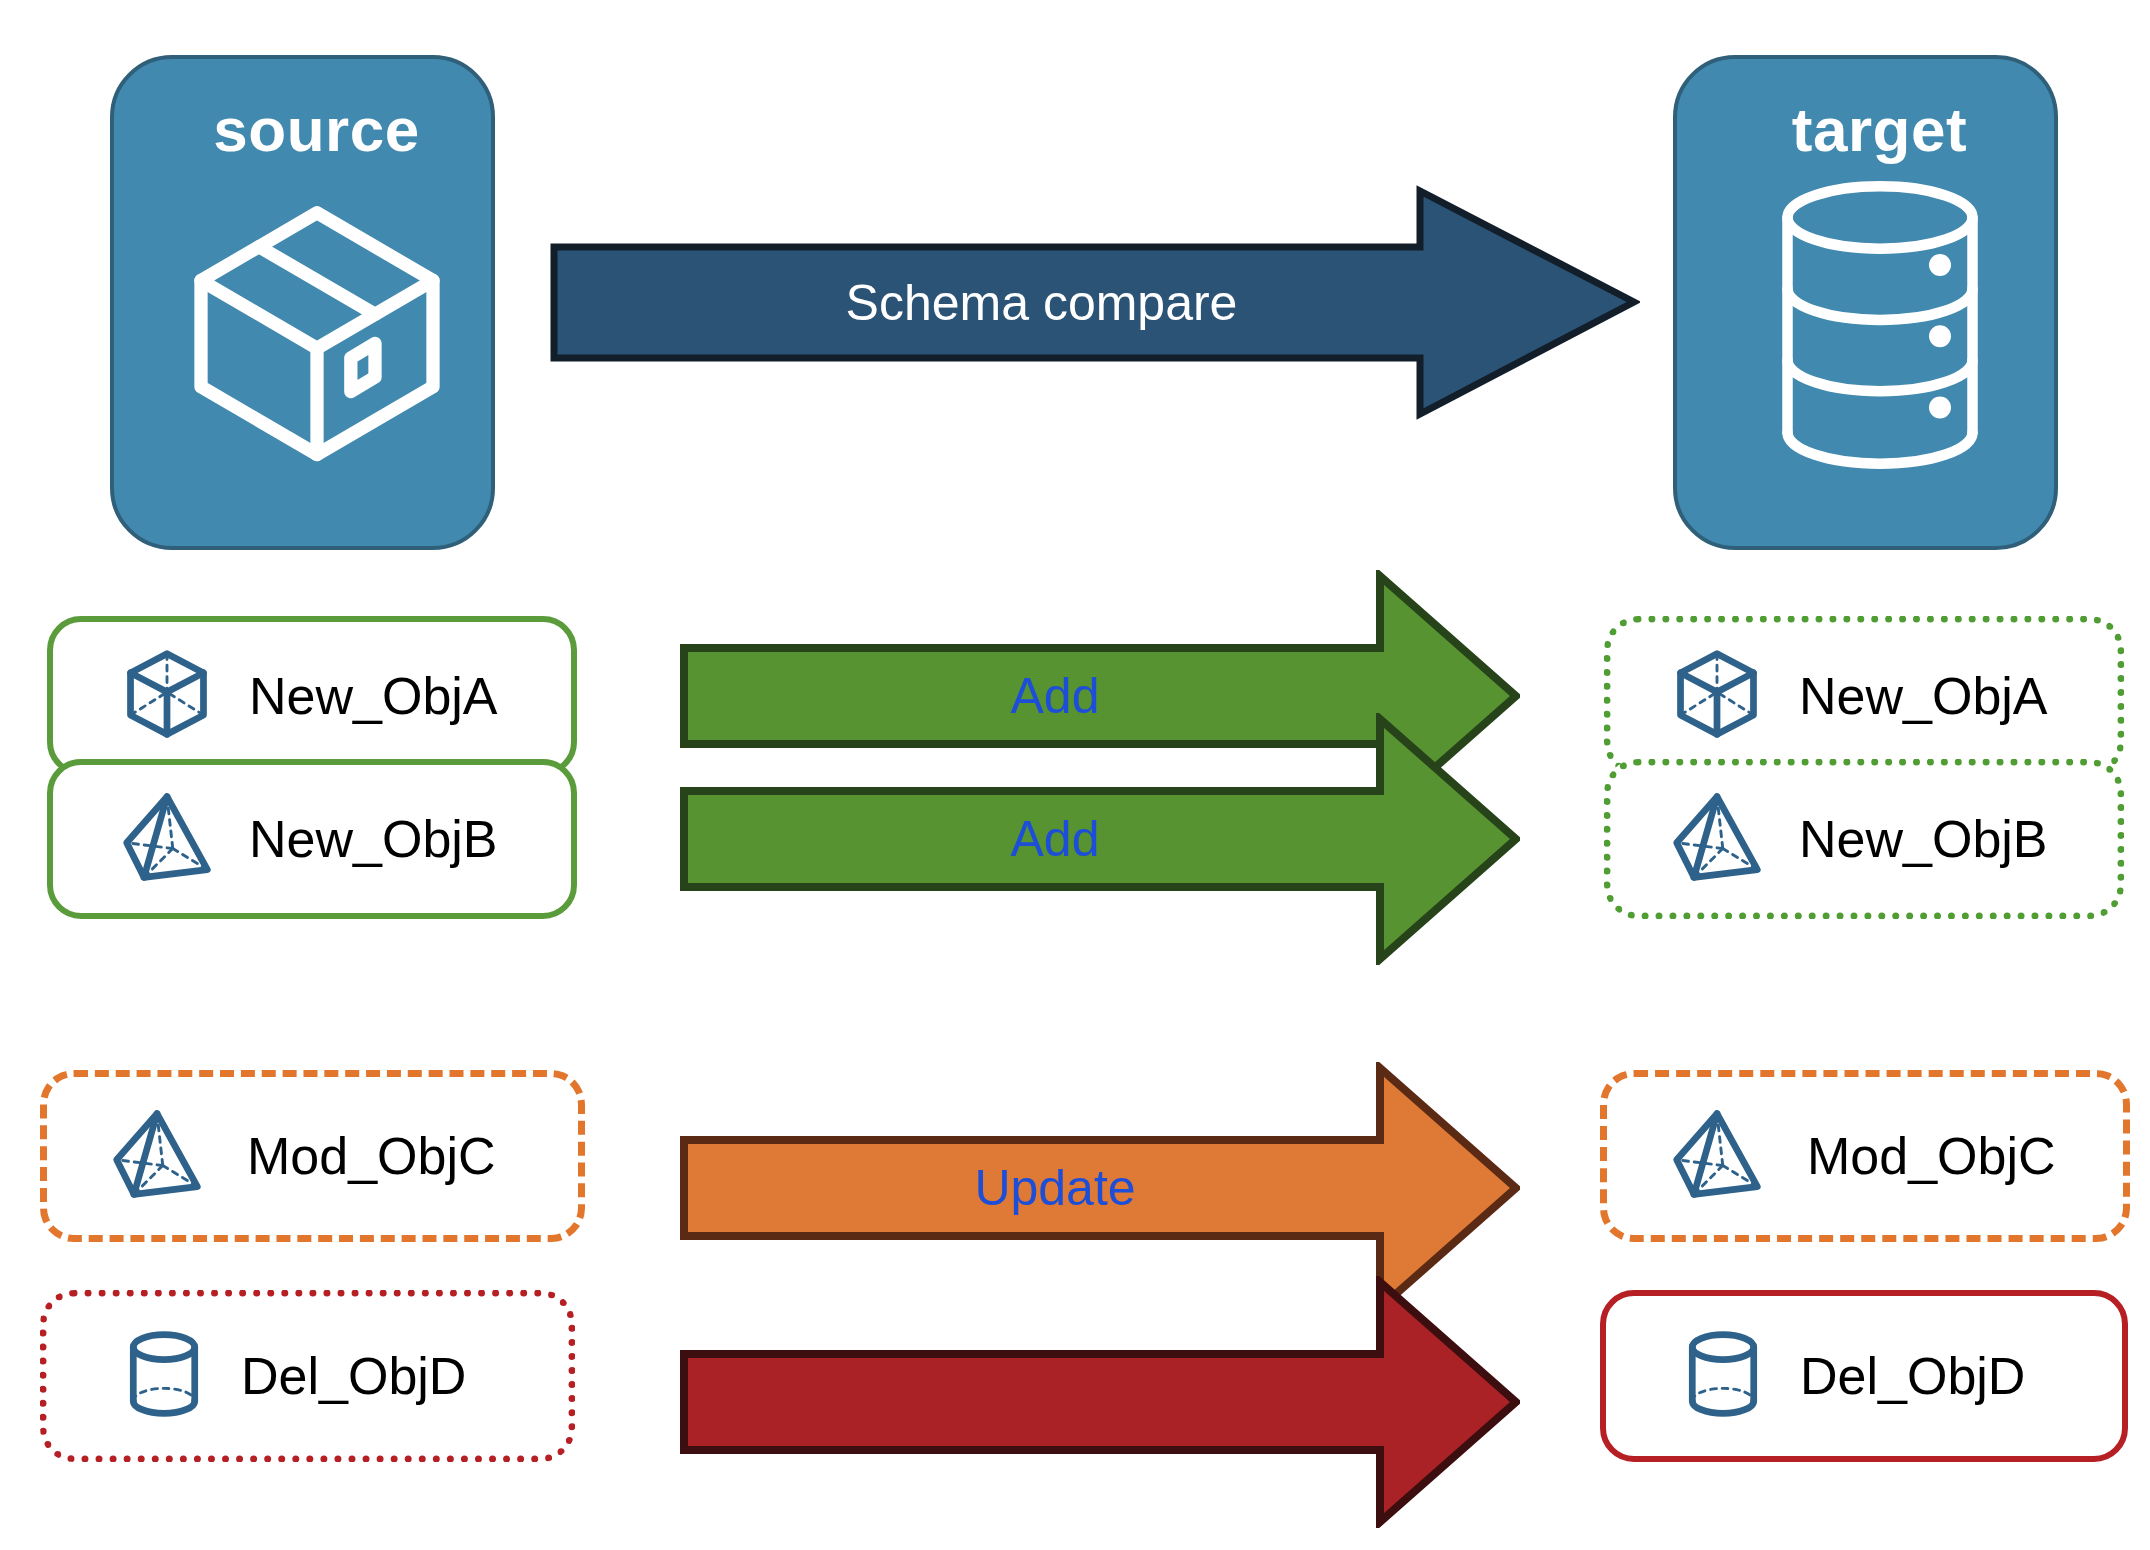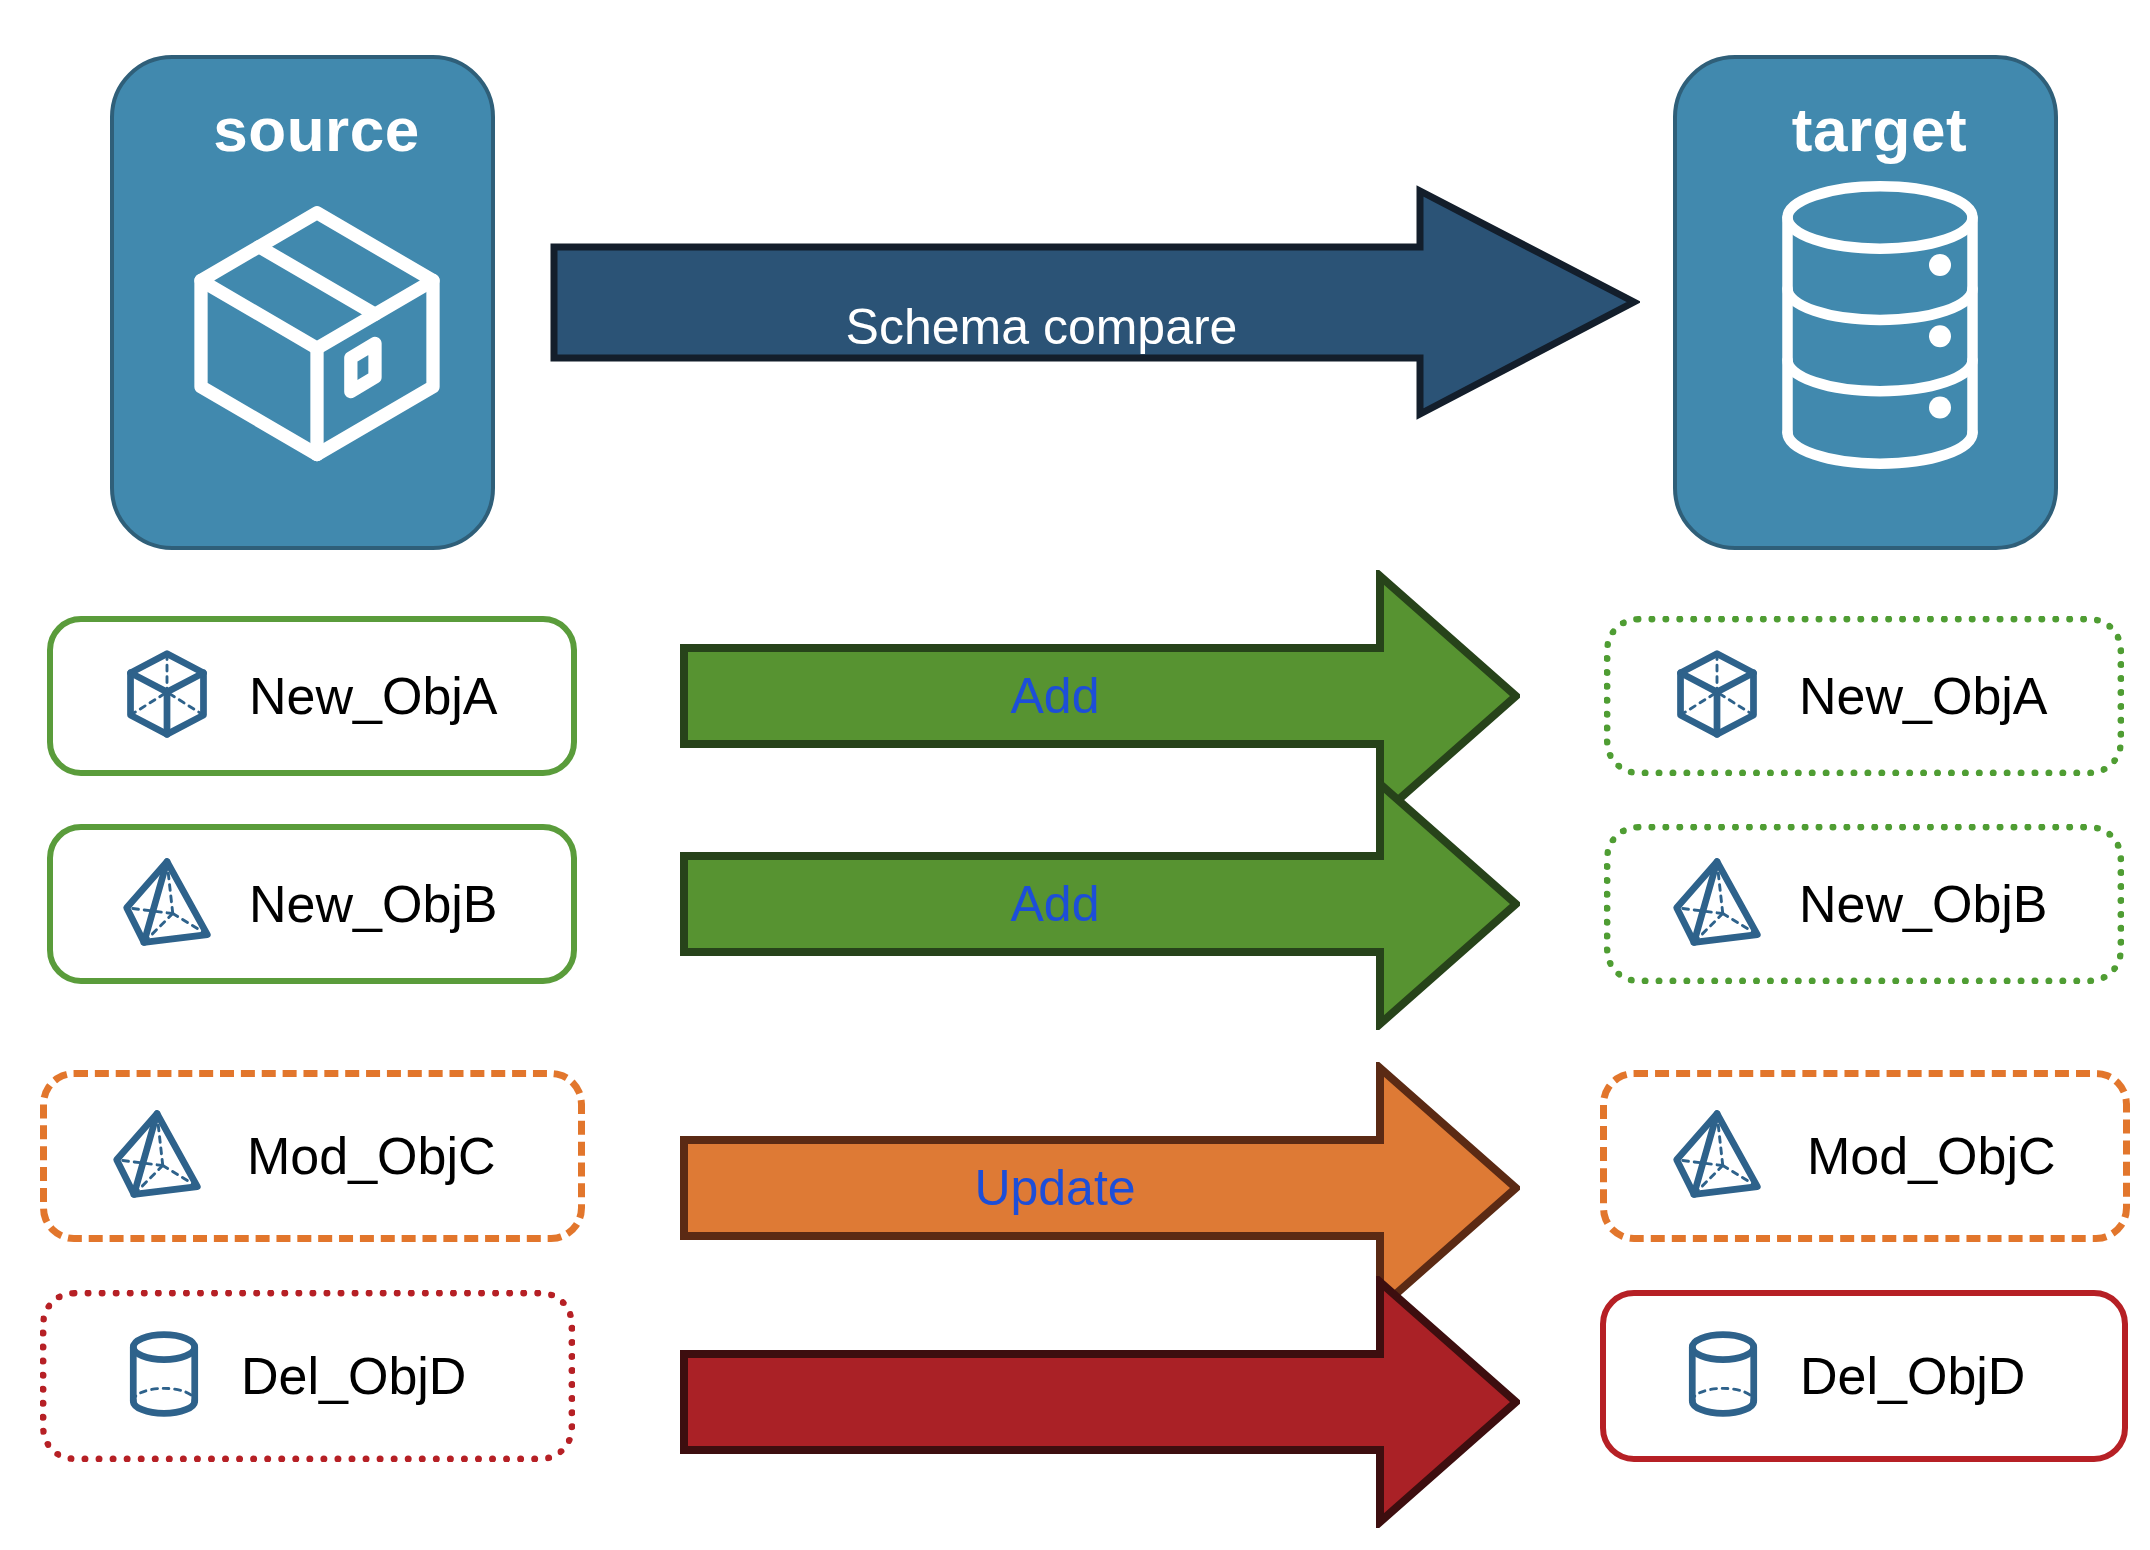"Schema compare" .compare-arrow-label { margin-top: 24px -> none }
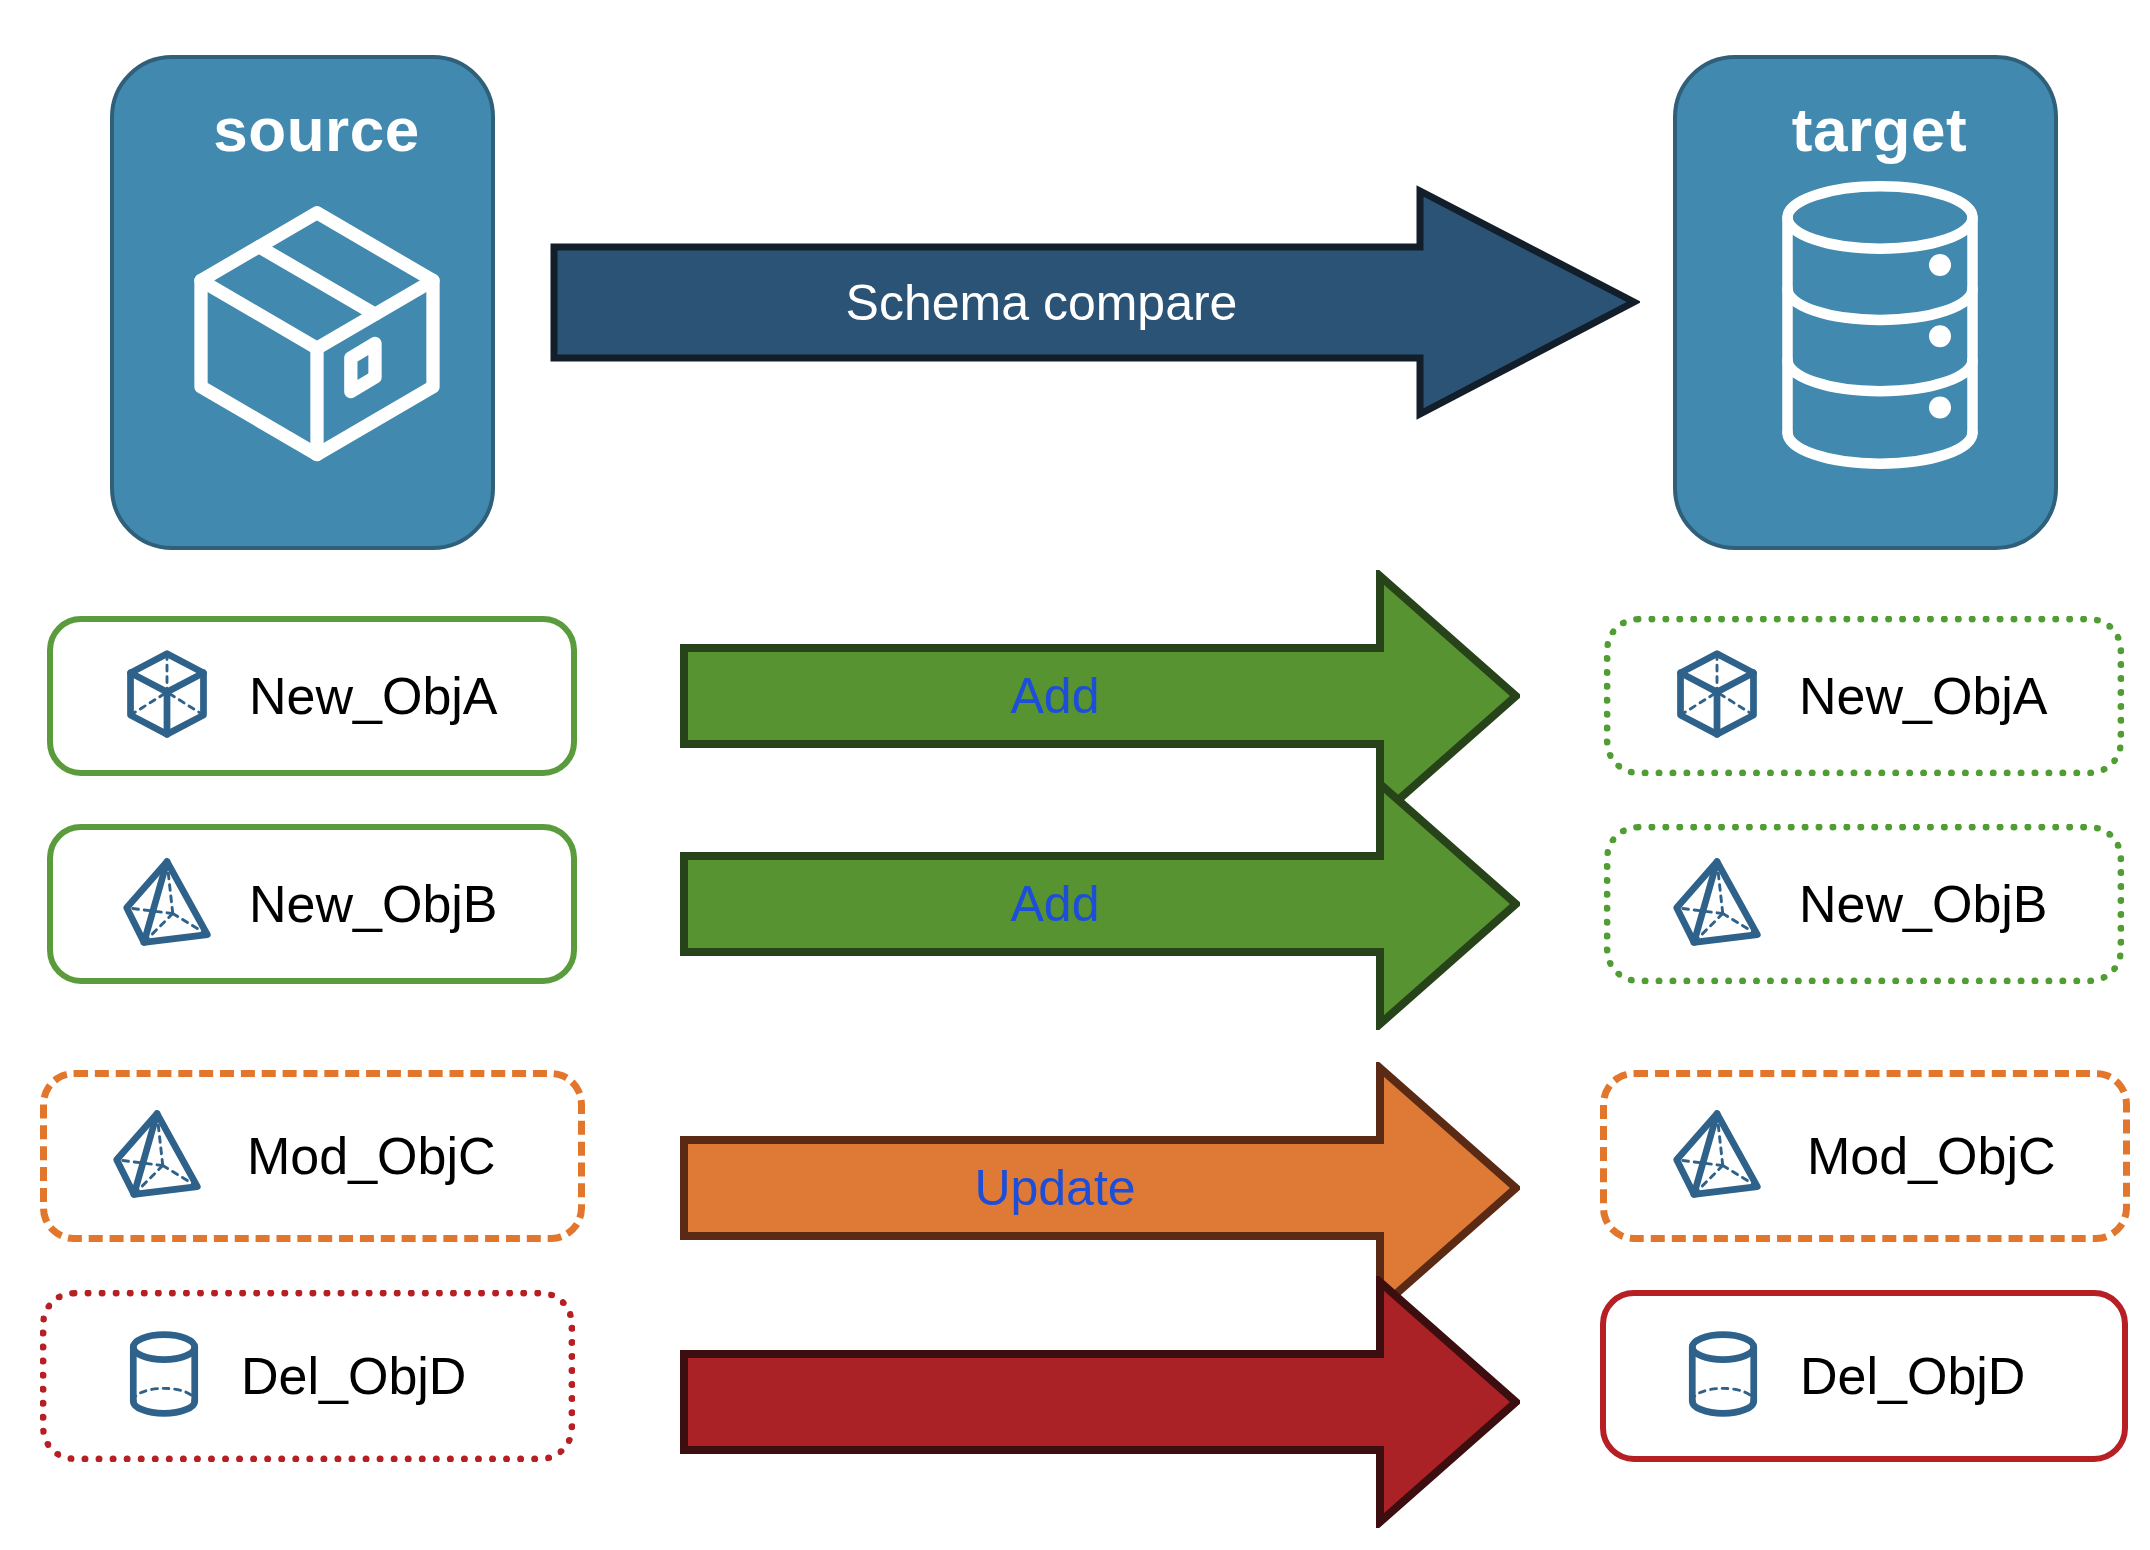"New_ObjB" div.row { top: 824px -> 759px }
